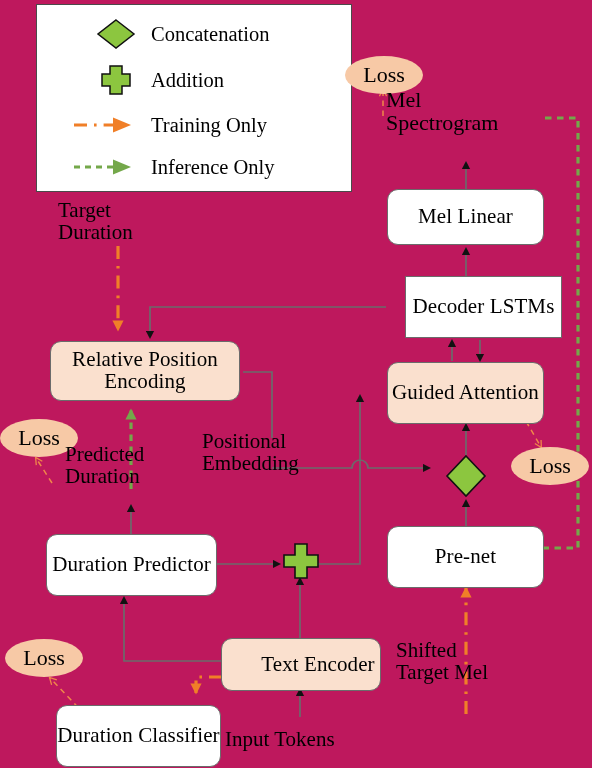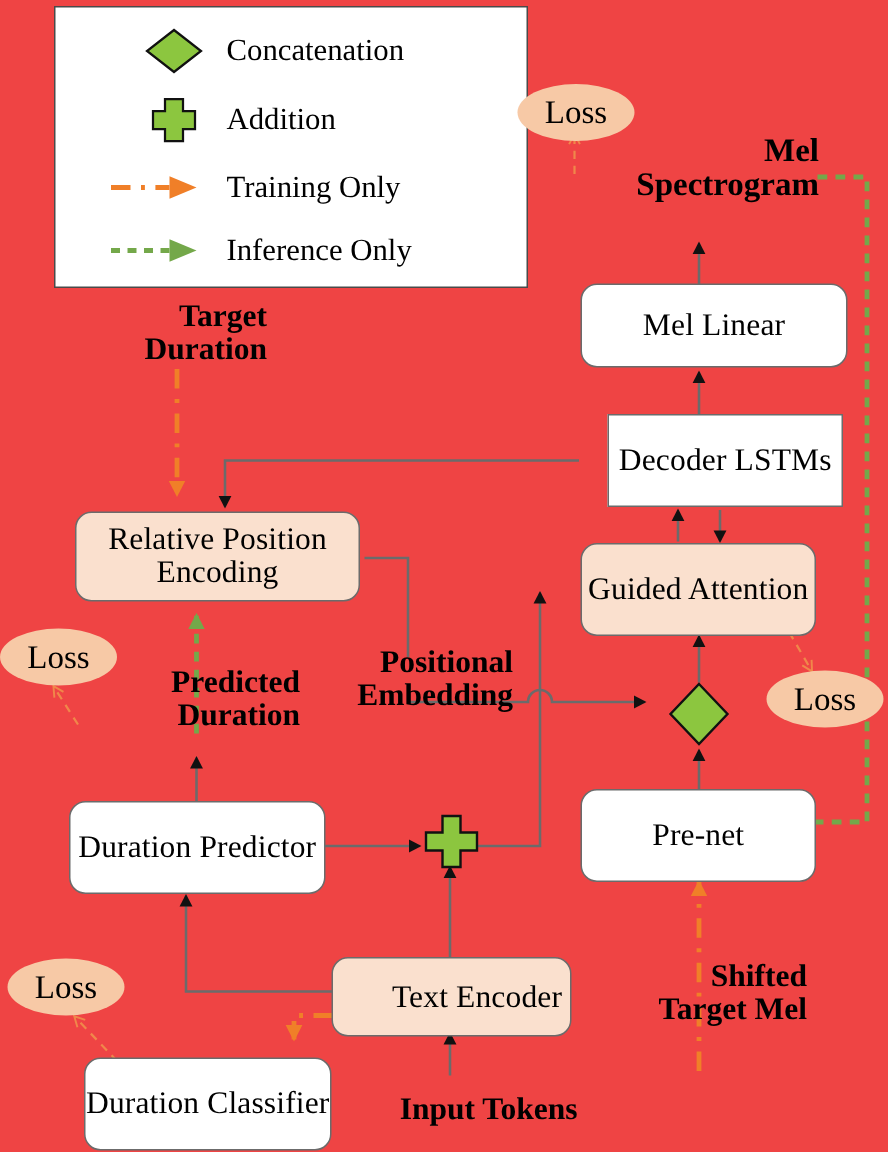"Concatenation" #stage { background: #ef4444 -> #be185d }
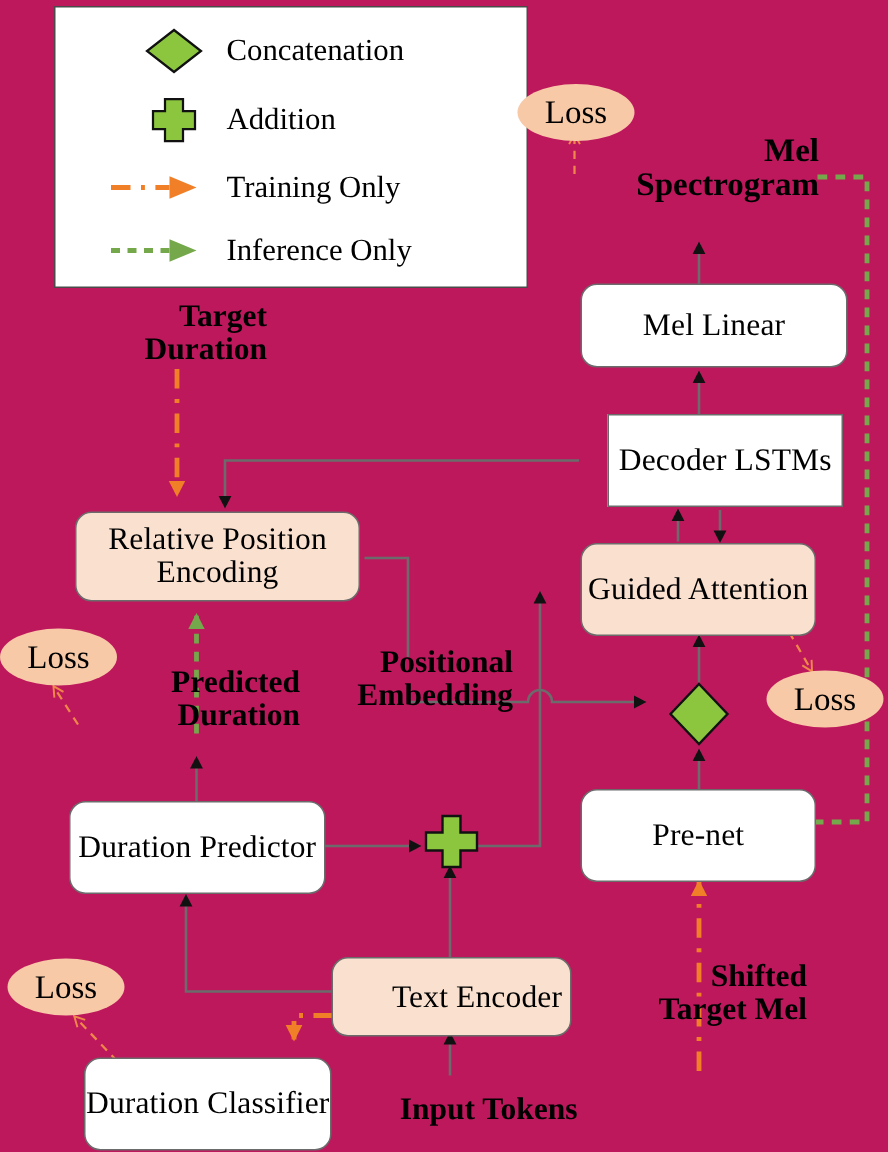"Mel" .freetext { font-weight: bold -> none; text-align: right -> left }
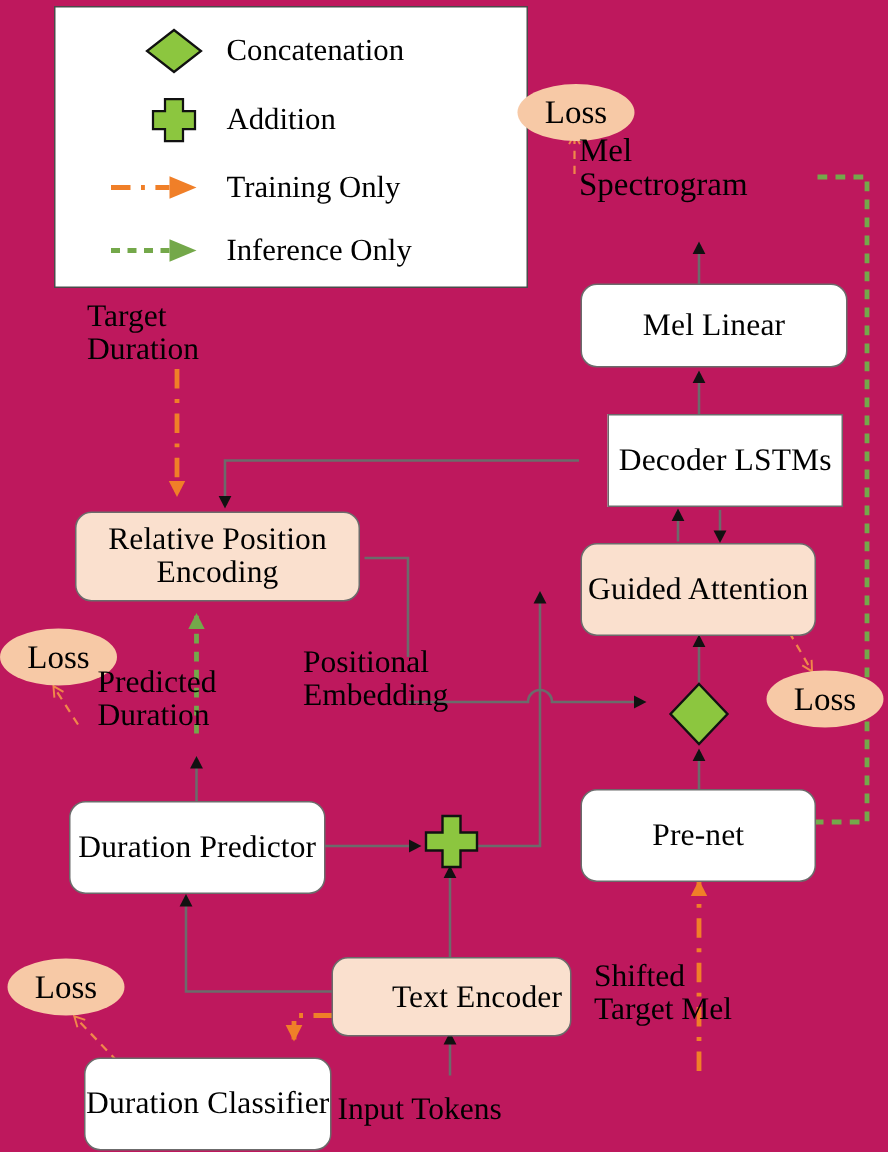"Mel Linear" div.node { width: 178px -> 157px }
